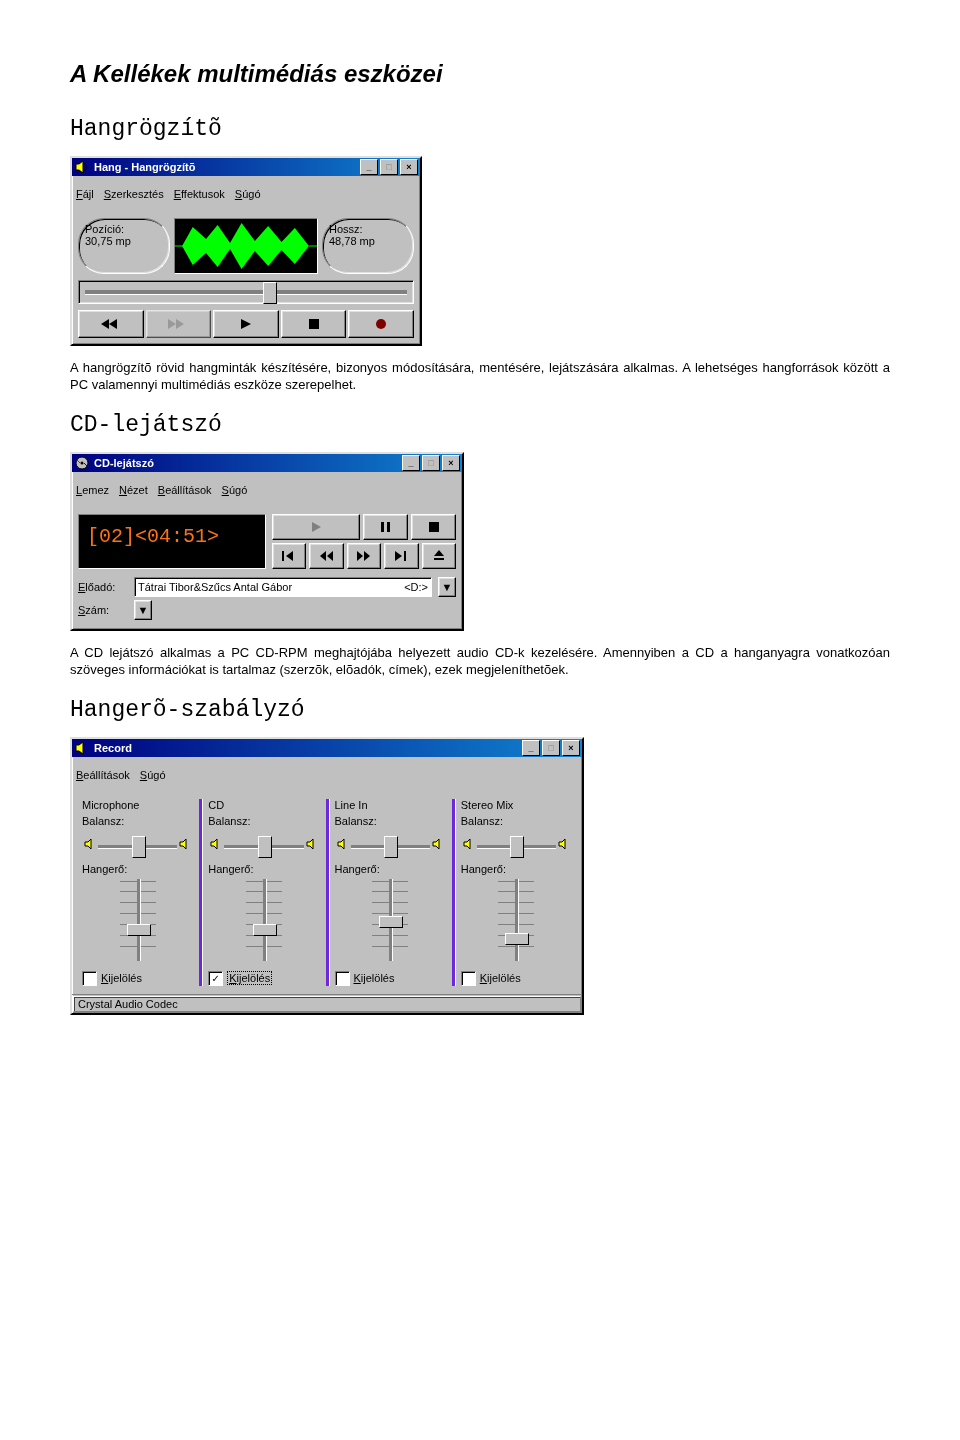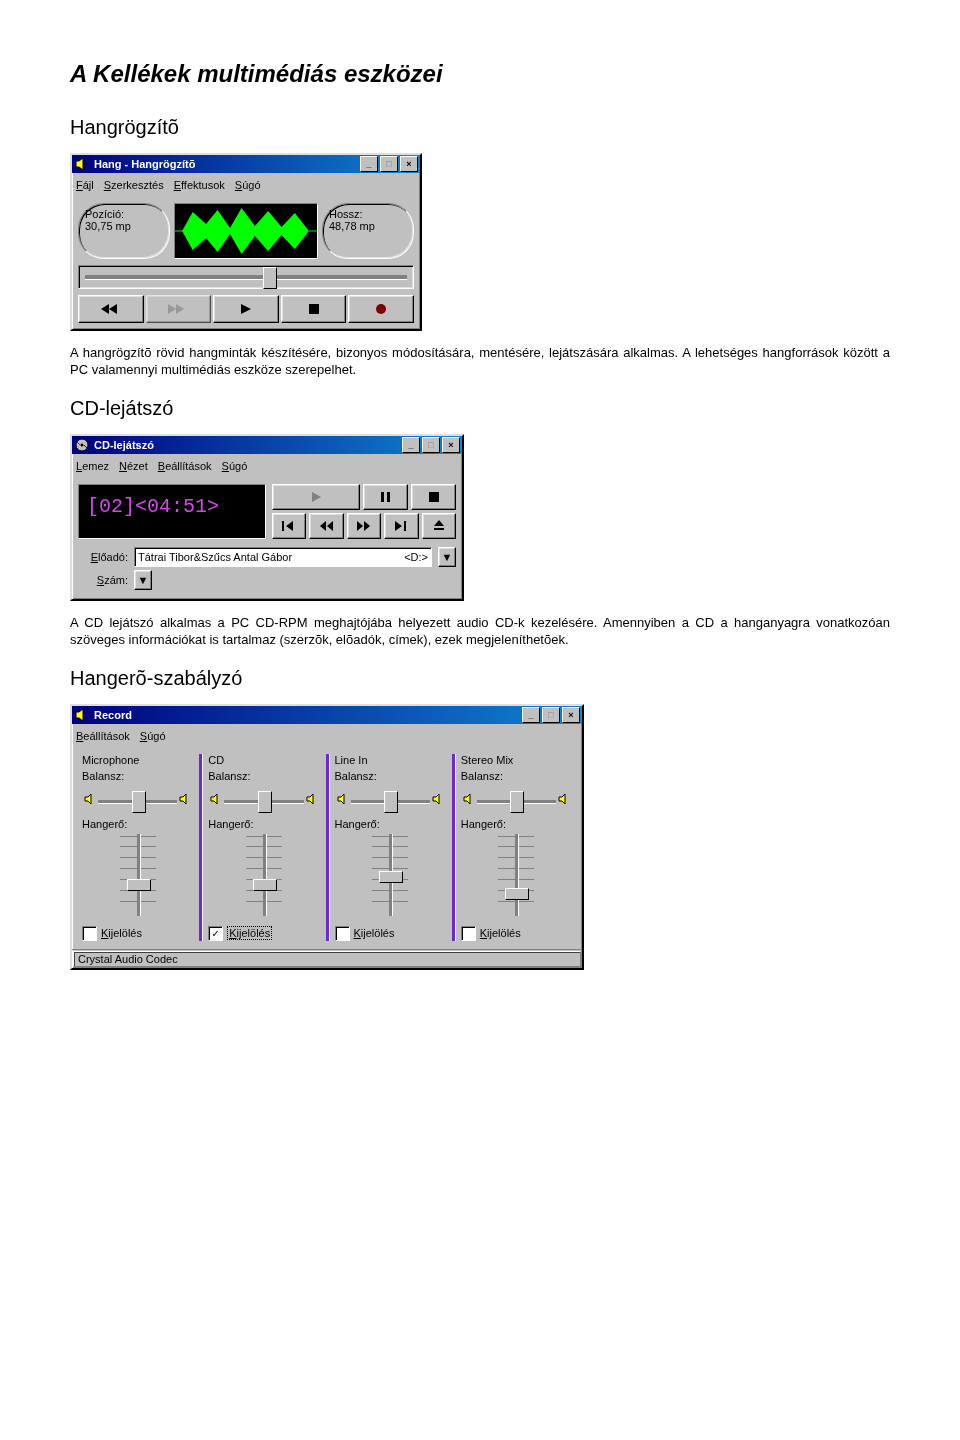"Hangrögzítõ" .subhead { font-family: none -> Liberation Mono, monospace; font-size: 20px -> 23px }
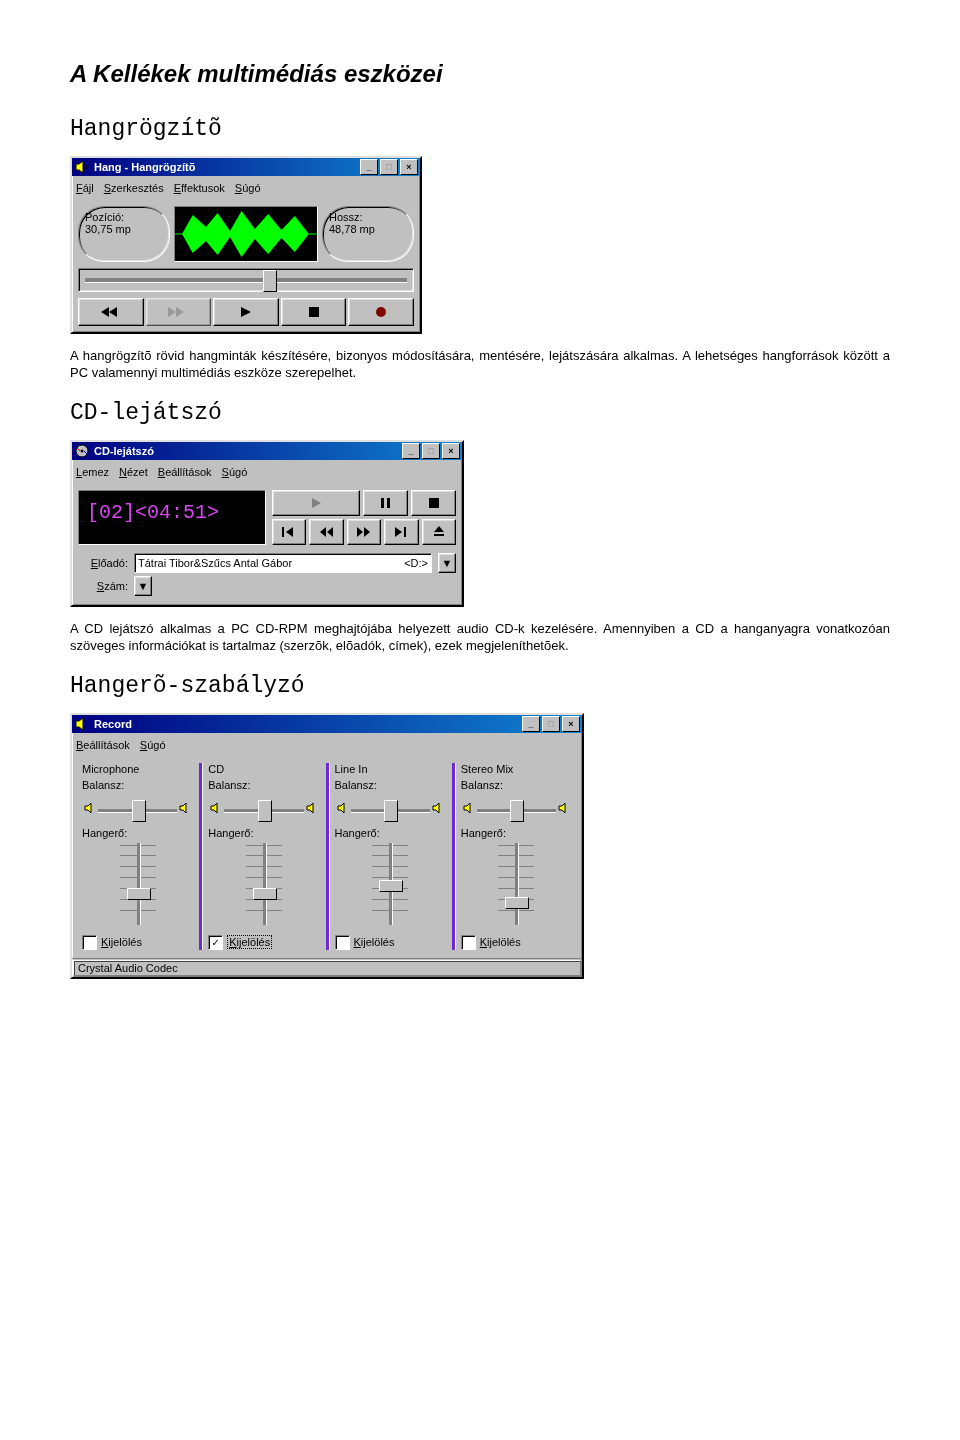"Fájl" .menubar { padding: 6px 4px -> 12px 4px }
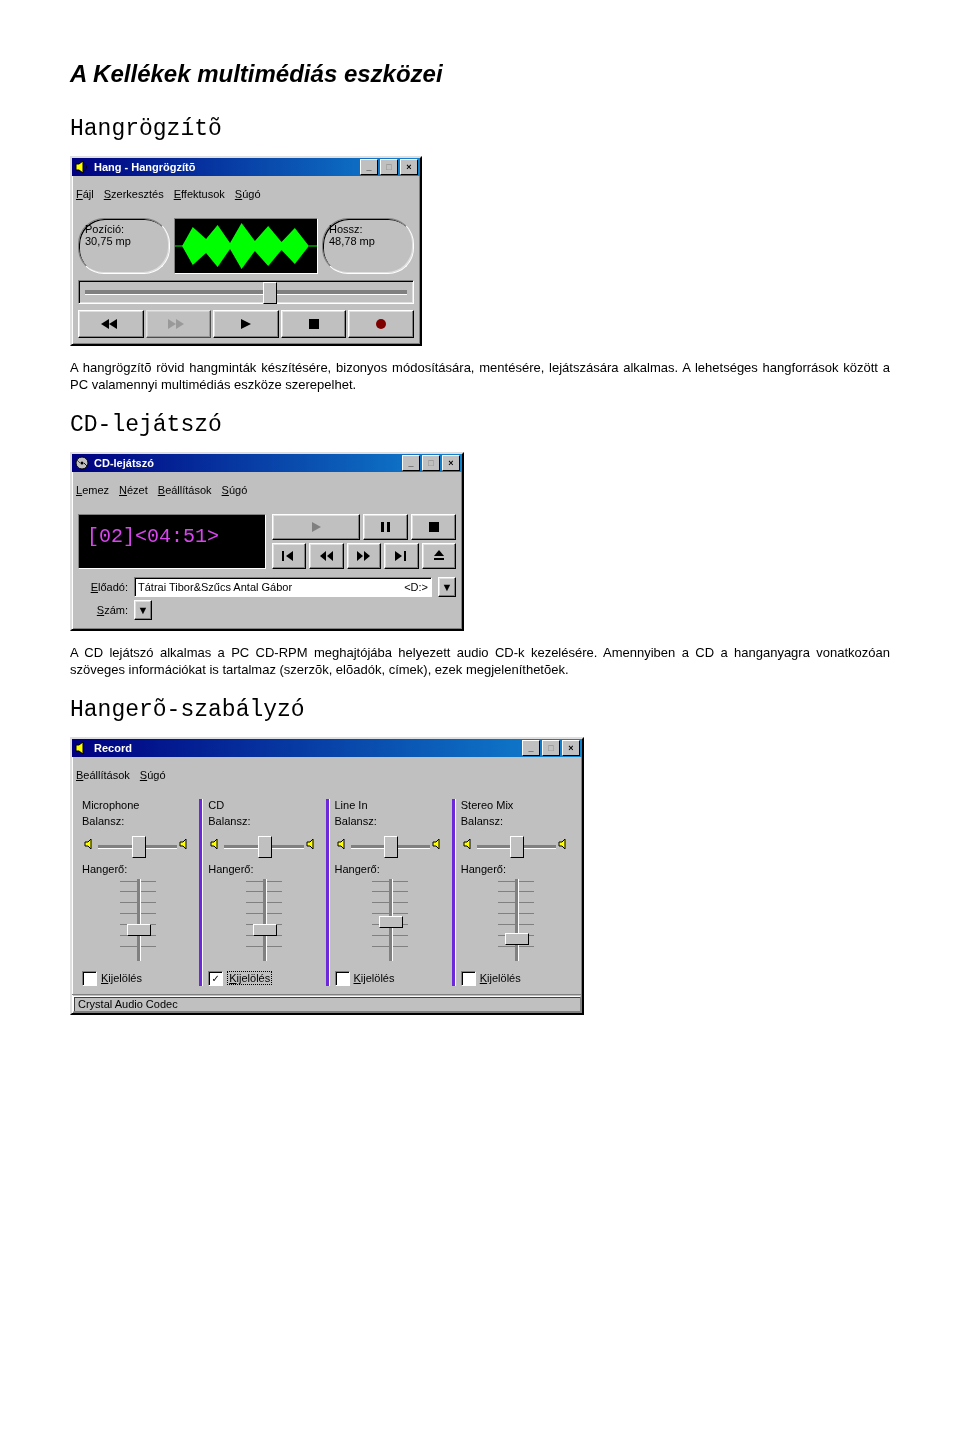"[02]<04:51>" .cdplayer .lcd { color: #d946ef -> #f97316 }
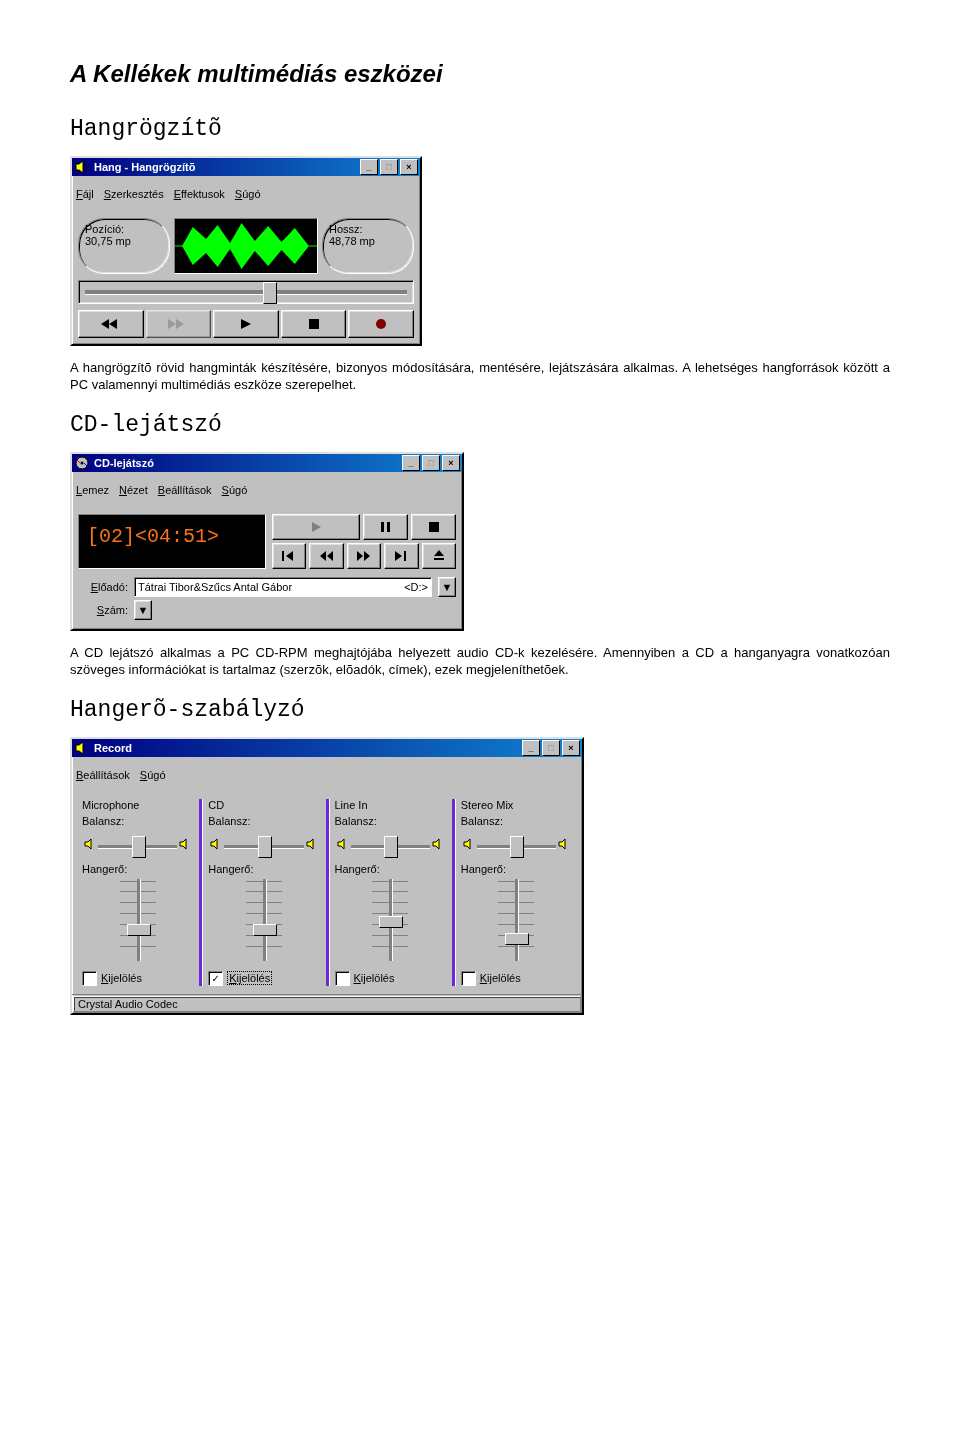"Előadó:" .formrows .lab { text-align: right -> left }
